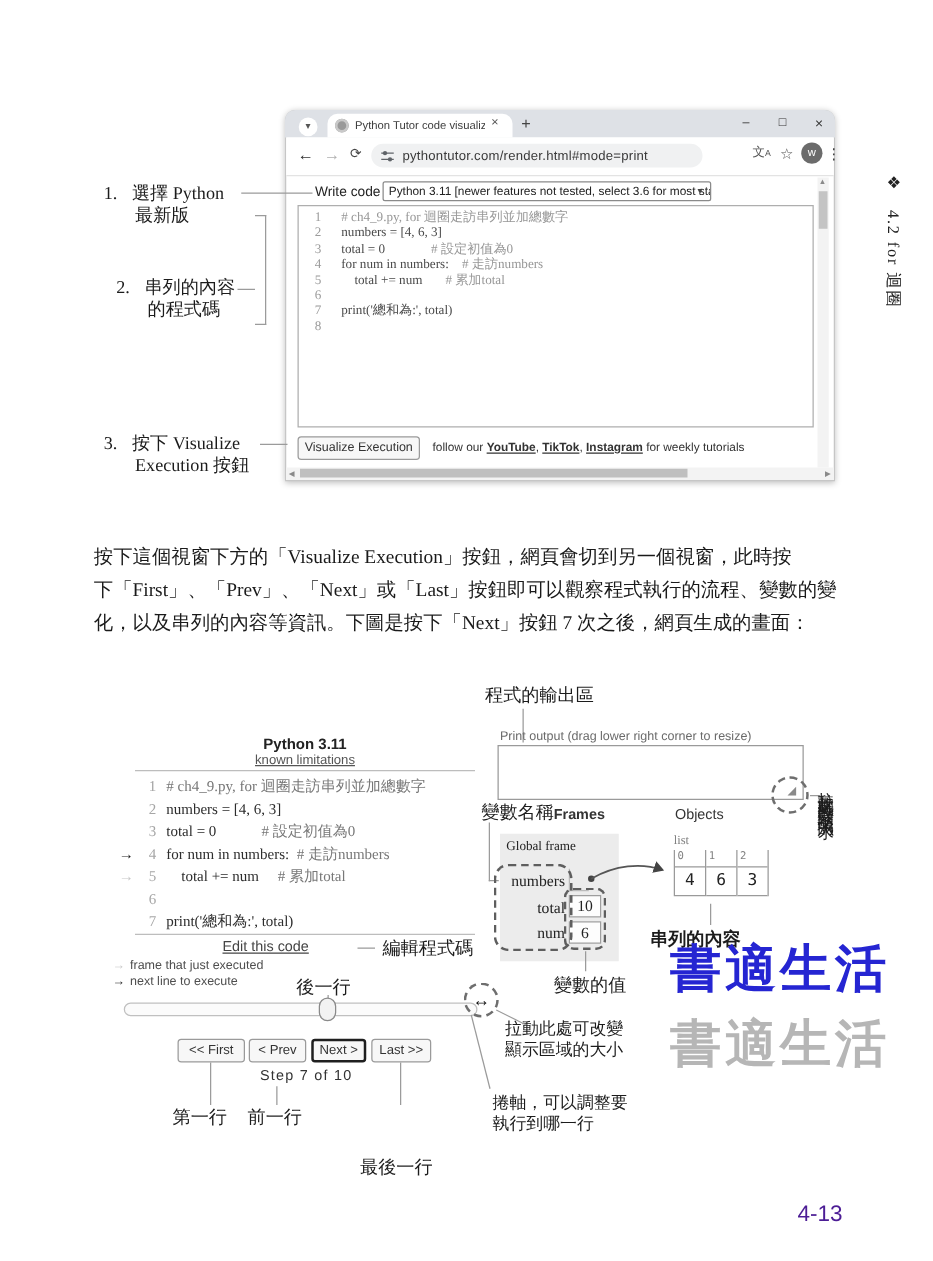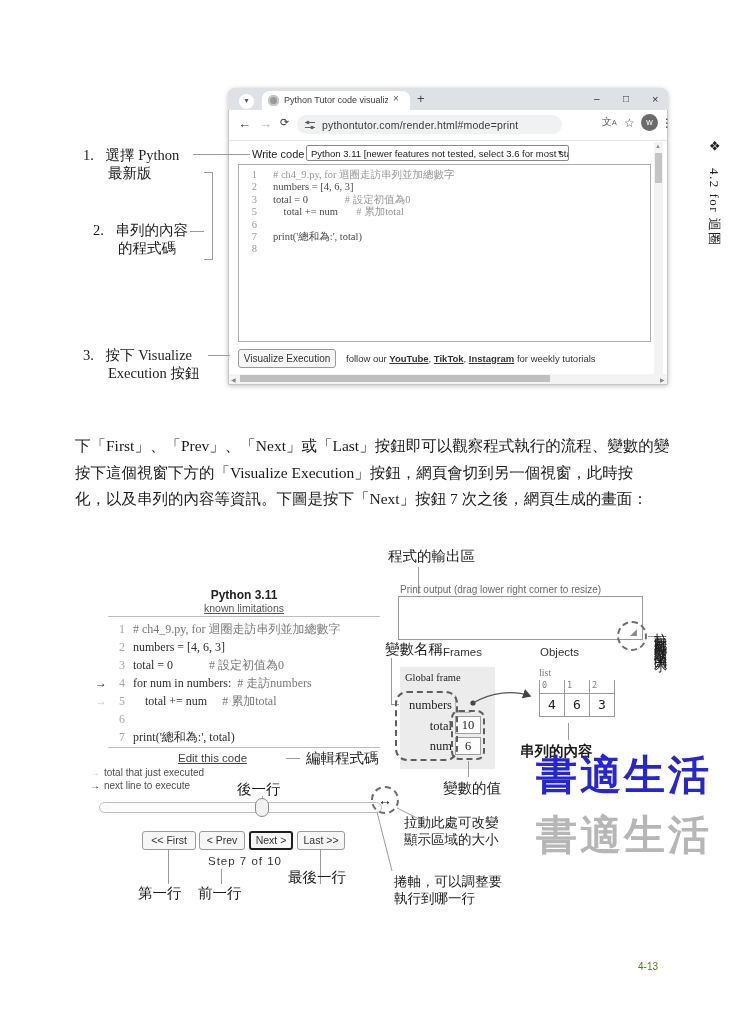"4 for num in numbers:" div.erow { html: none -> <div><span>4</span><span>for num in numbers: </span><span># 走訪numbers</span></div> }
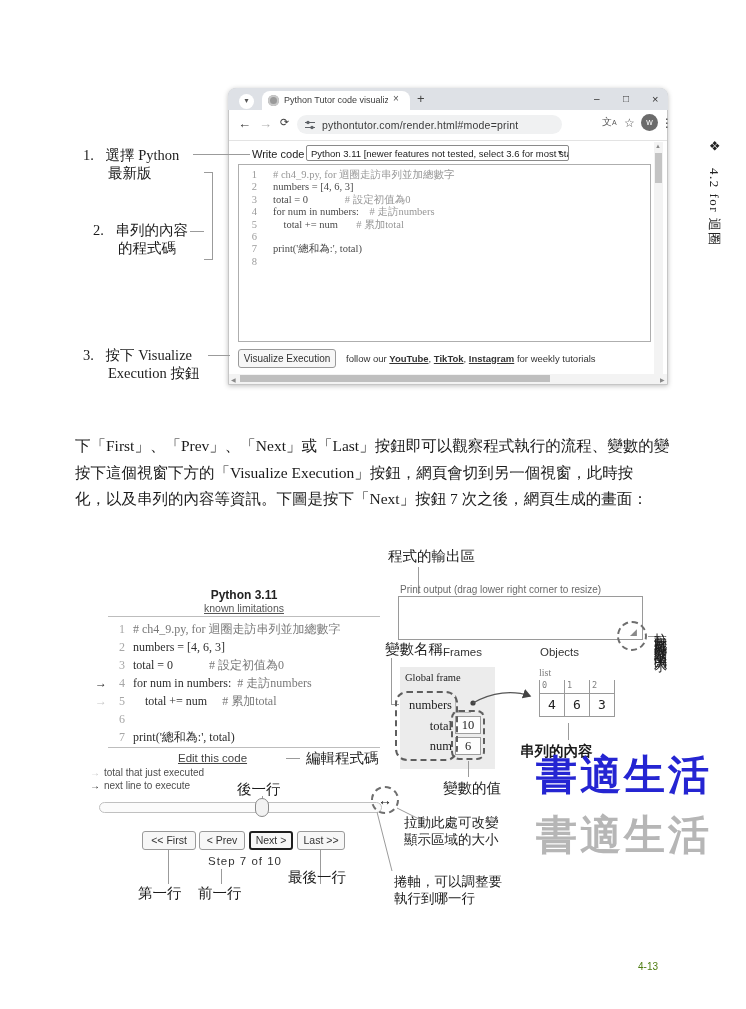"下「First」、「Prev」、「Next」或「Last」按鈕即可以觀察程式執行" div { order: before "按下這個視窗下方的「Visualize" -> after "按下這個視窗下方的「Visualize" }
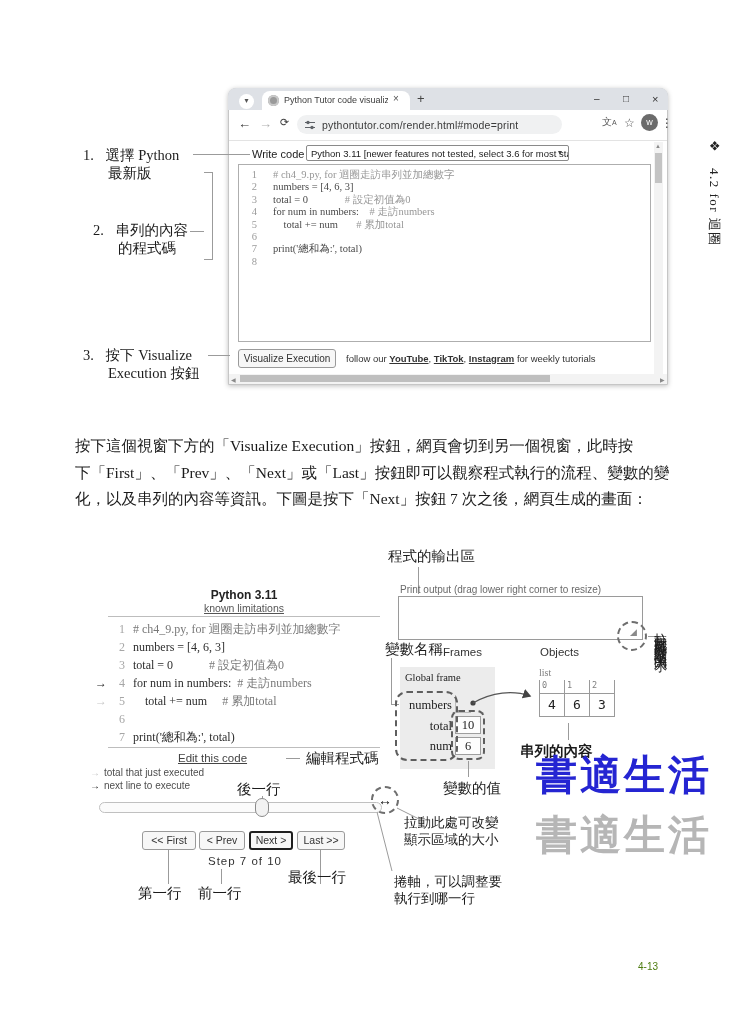"Frames" div.heading { font-weight: none -> bold }
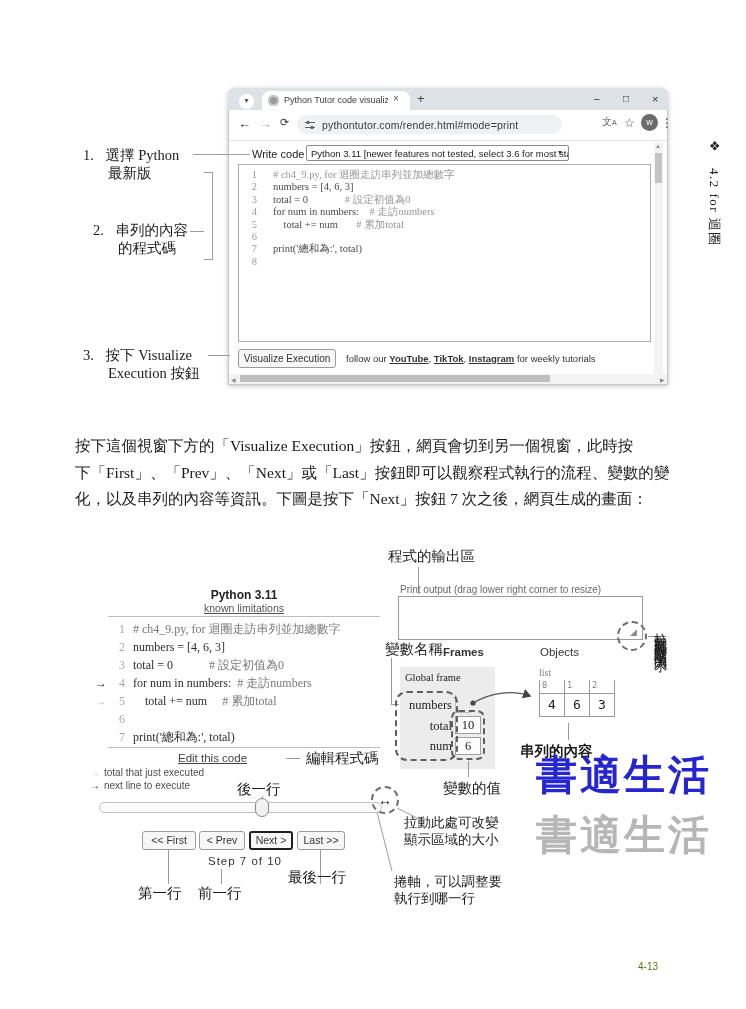"total that just executed" span { text: total -> frame }
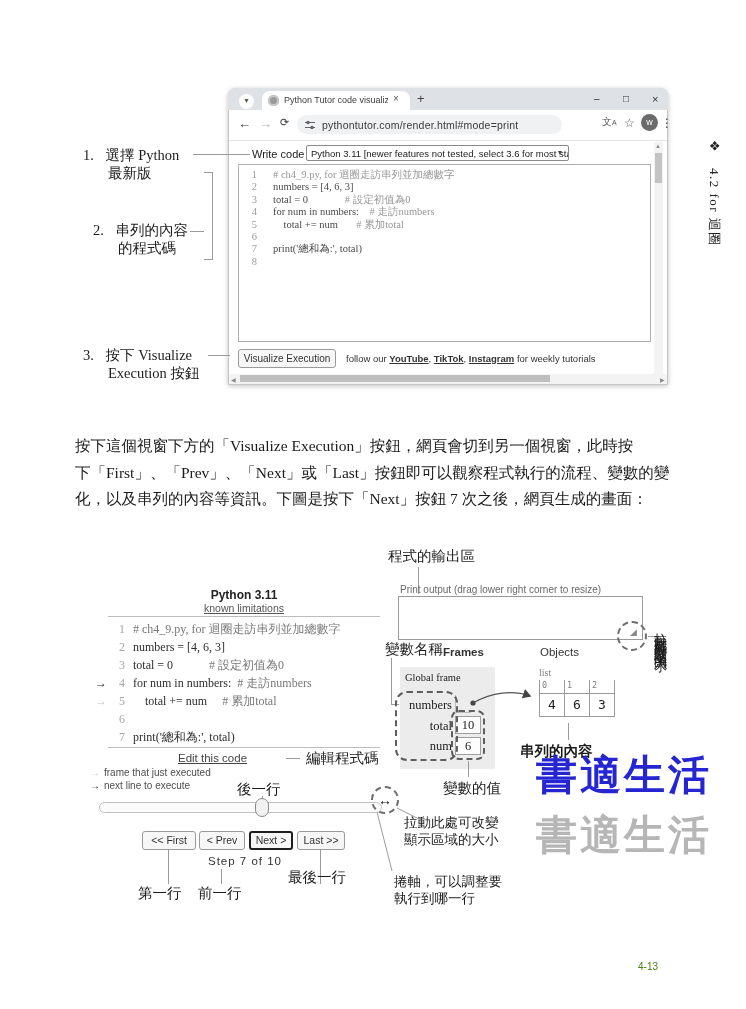"最後一行" div.annot { top: 868px -> 924px }
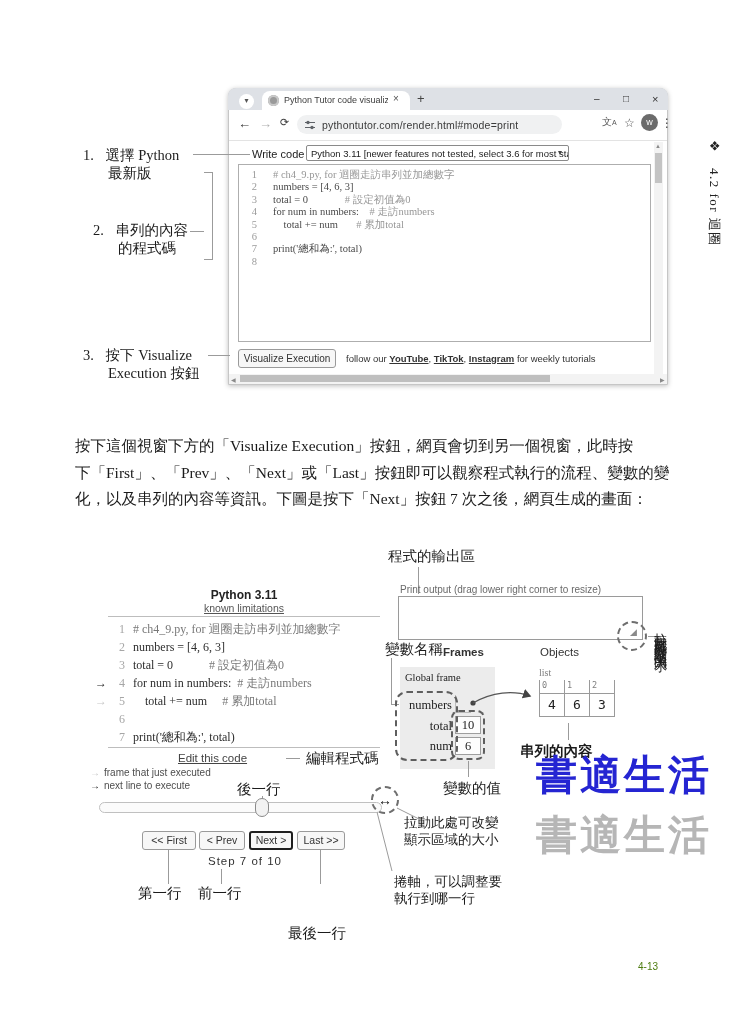"4-13" .pagenum { color: #4d7c0f -> #4c1d95; font-size: 10px -> 18px }
